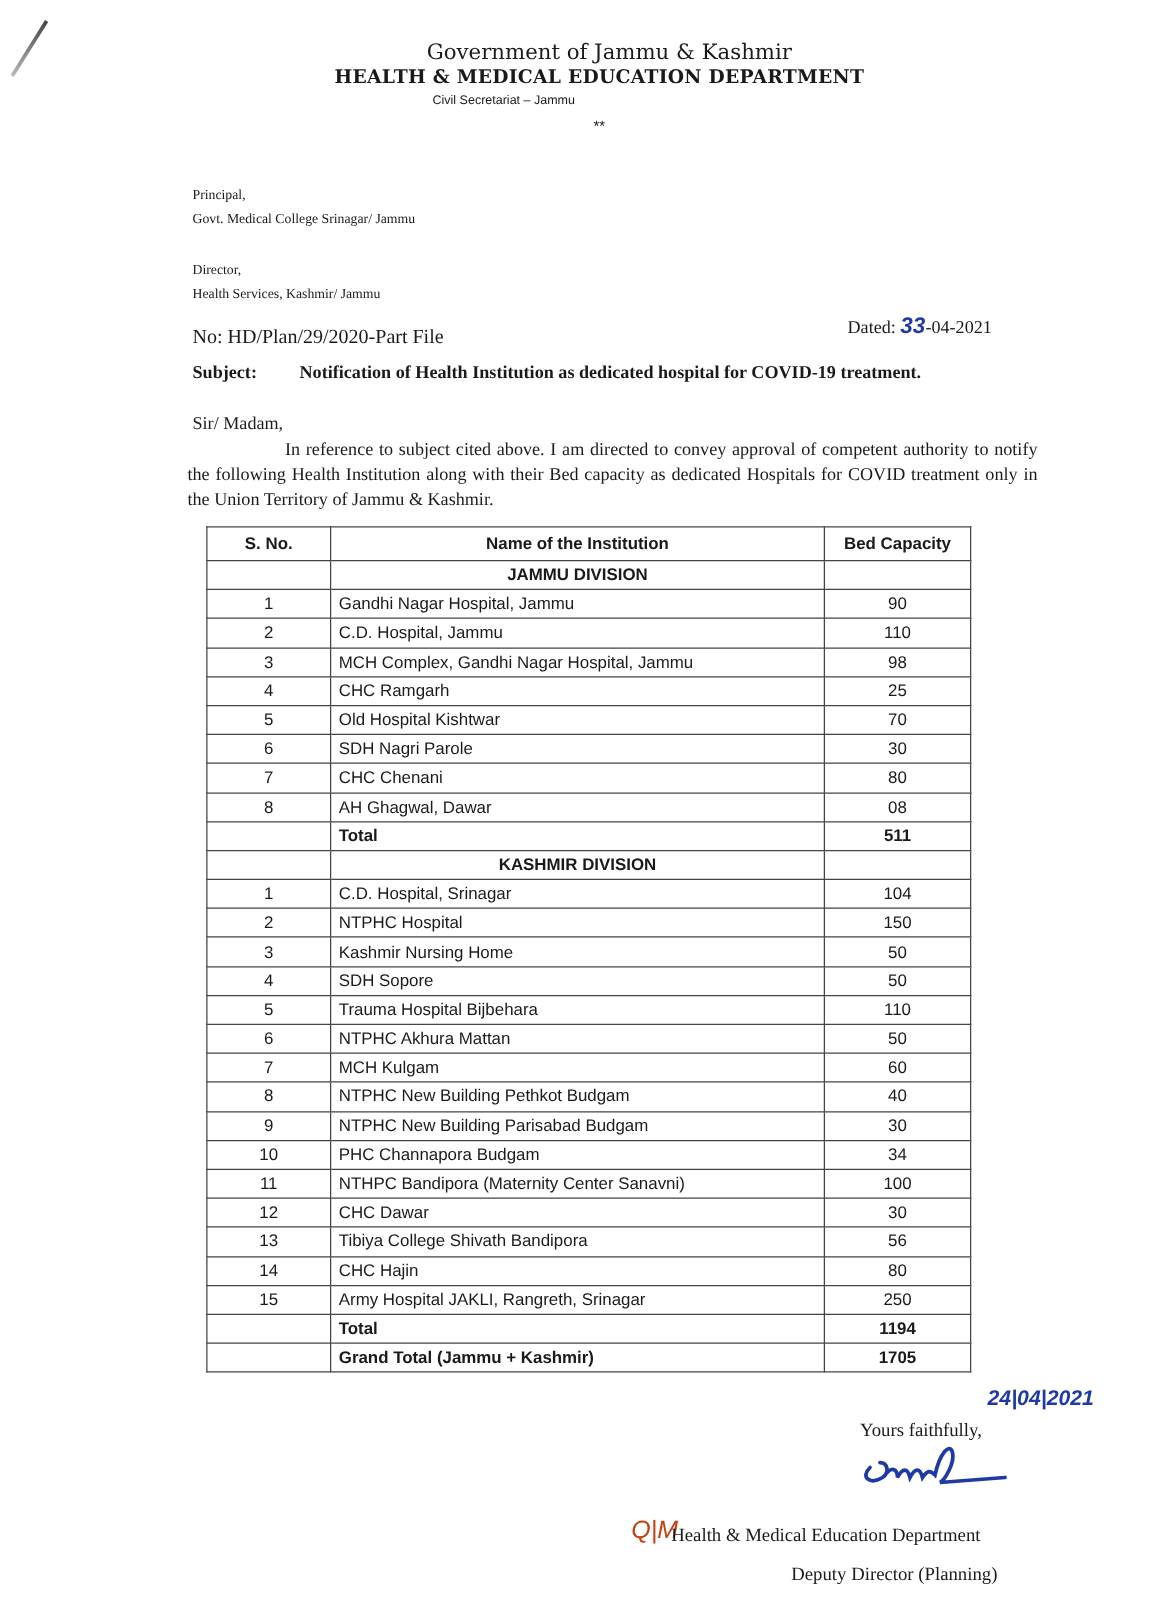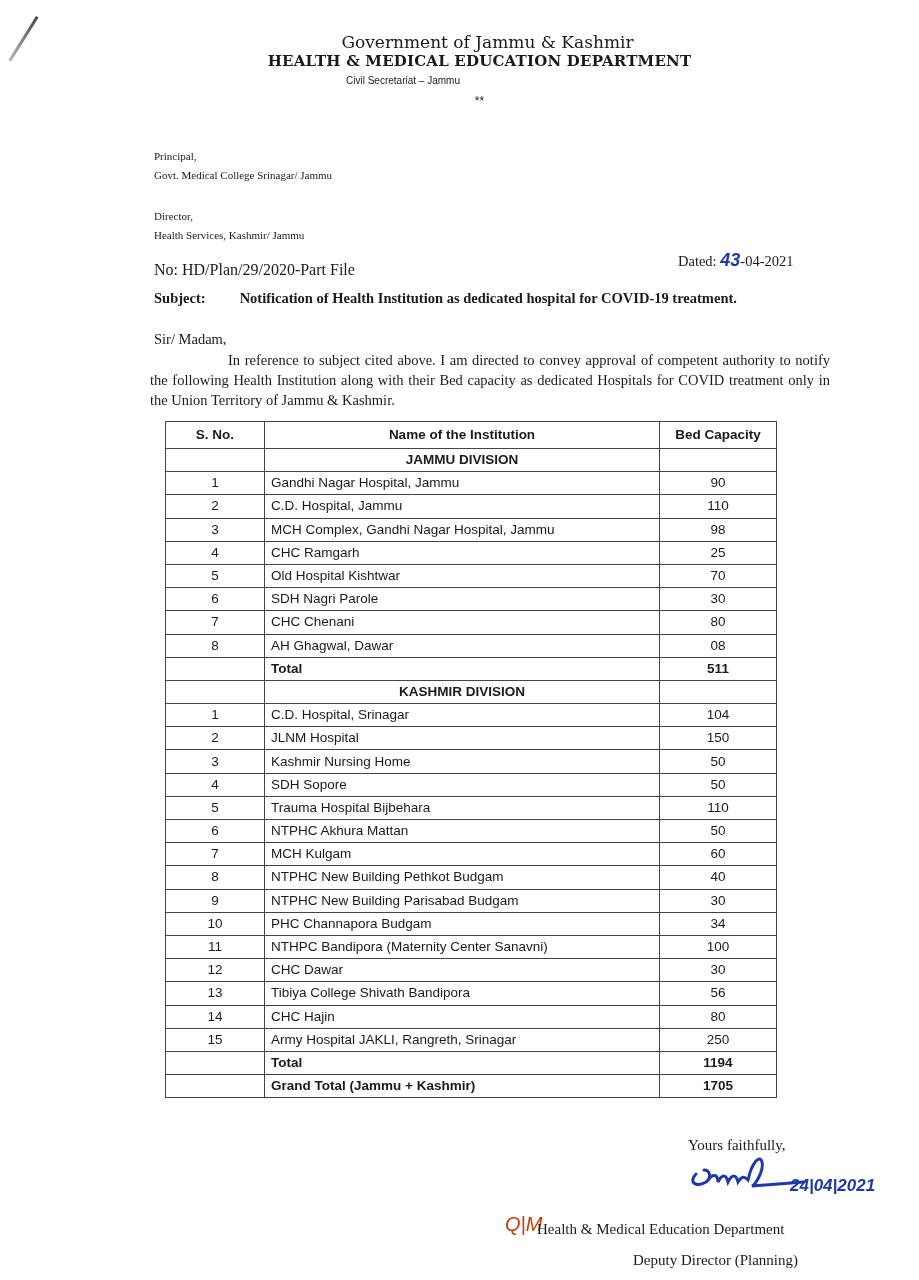"43" span.hand { text: 43 -> 33 }
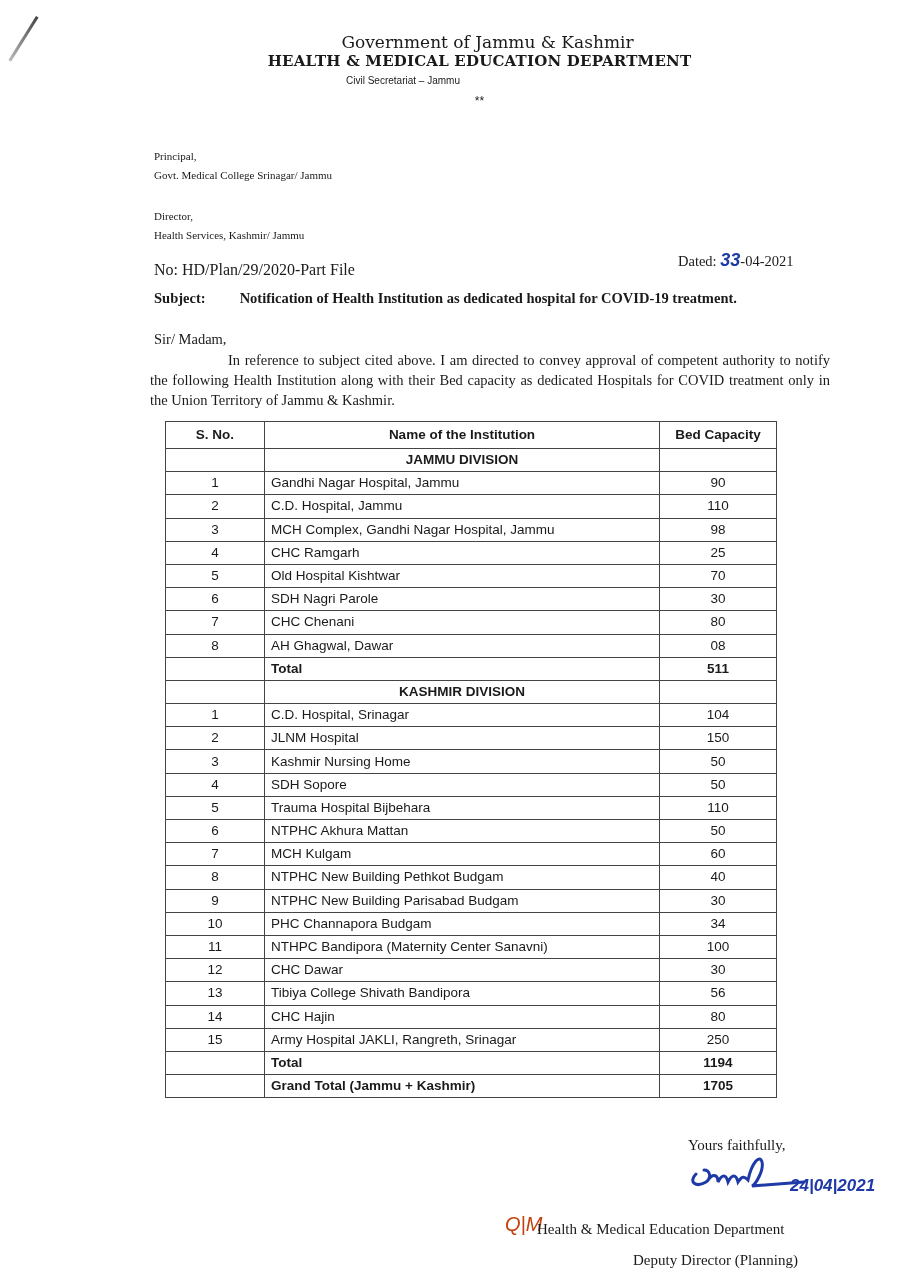"JLNM Hospital" td.c-name { text: JLNM -> NTPHC }
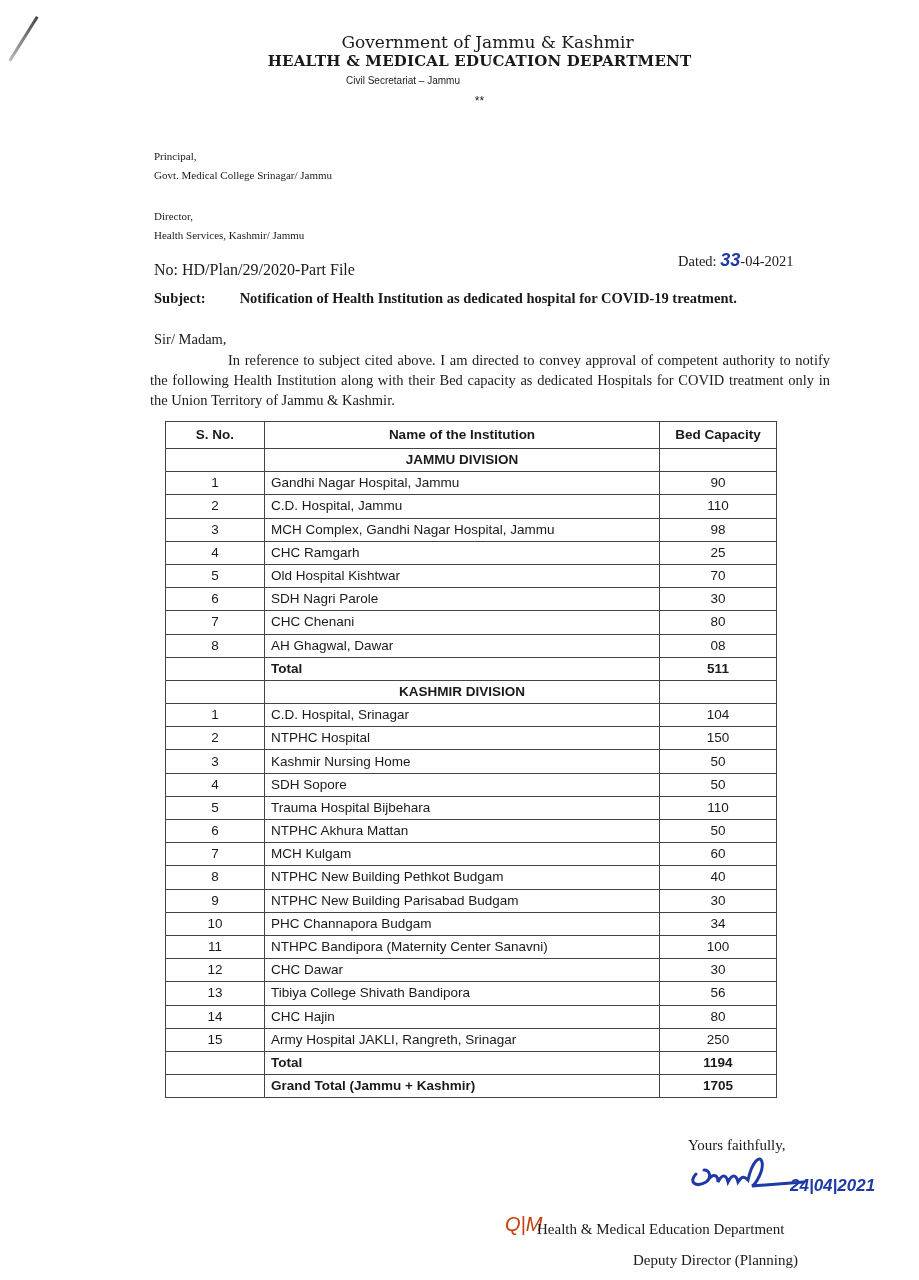"24|04|2021" .sig-date { top: 1176px -> 1109px }
